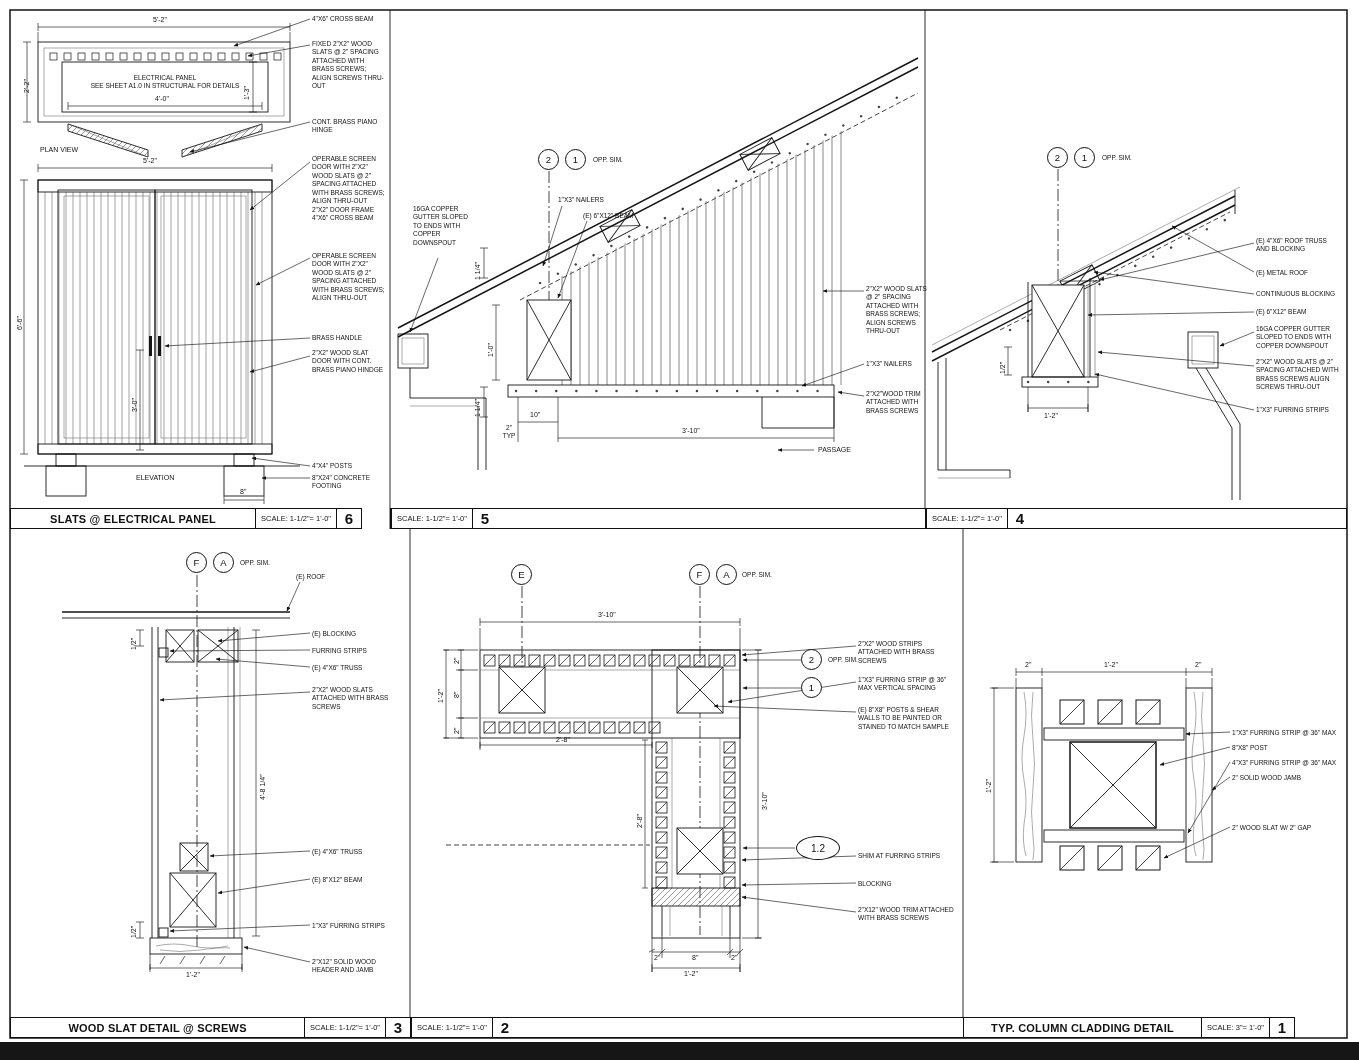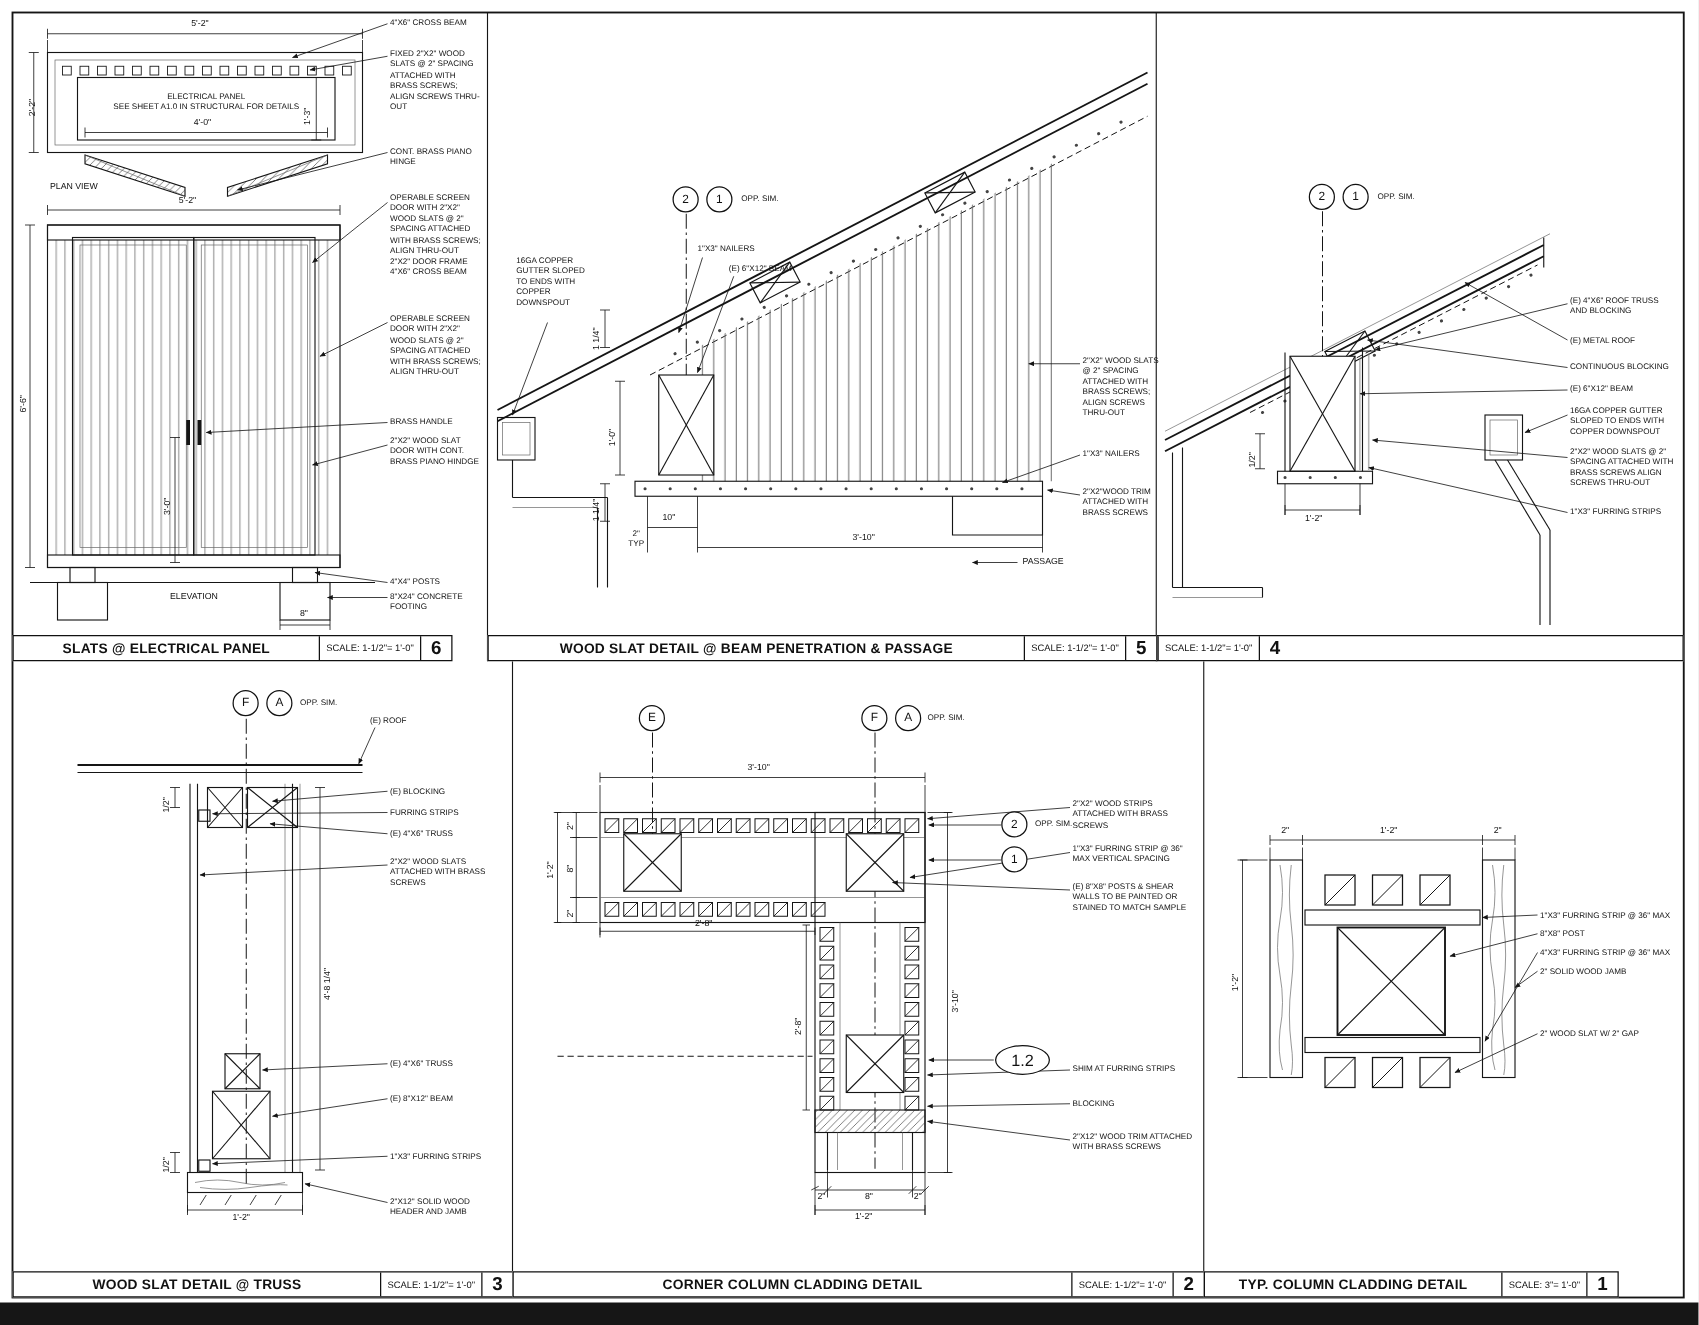"WOOD SLAT DETAIL @ BEAM" div.tb-title { html: <div>WOOD SLAT DETAIL @ BEAM PENETRATION &amp; PASSAGE</div> -> none }
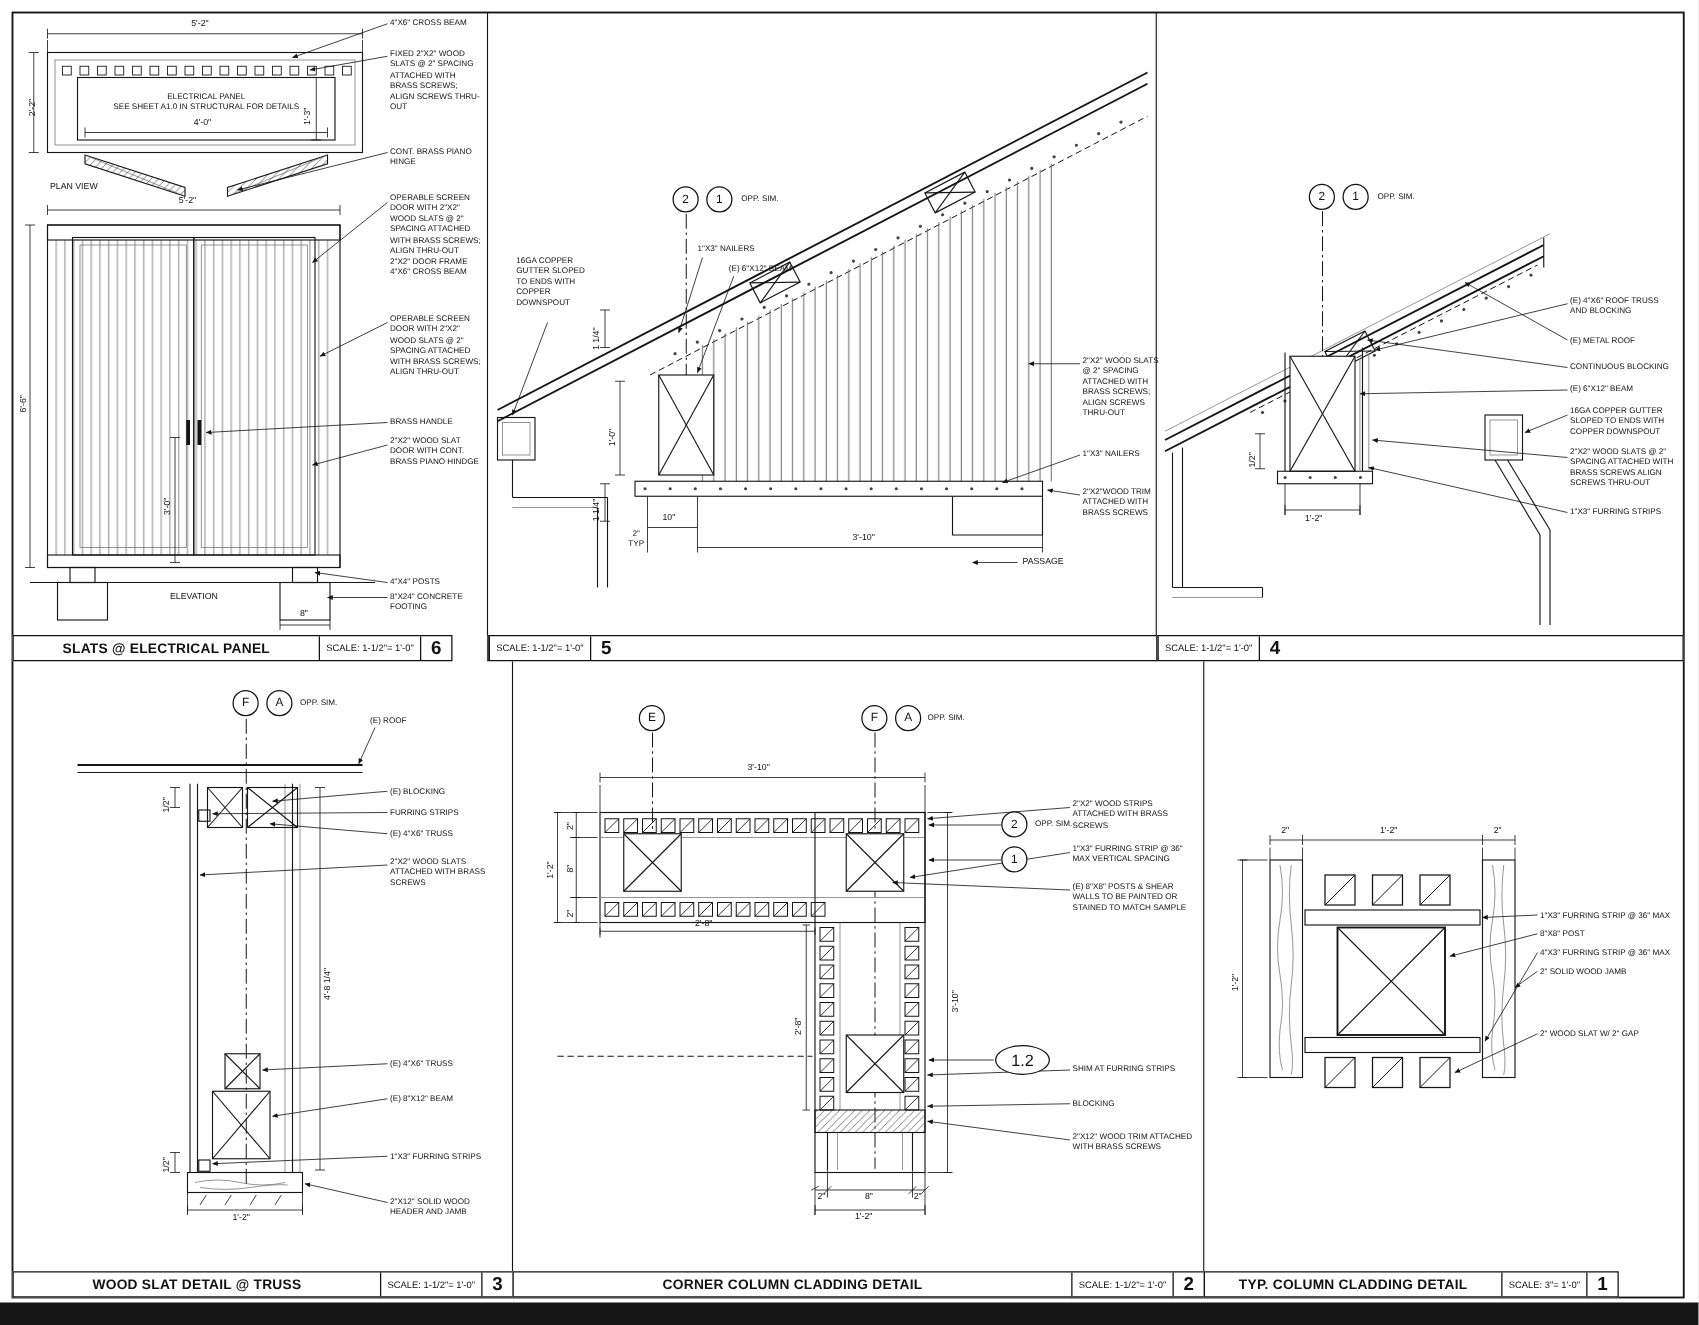"1.2" .mkr.lg { font-size: 13px -> 10px }
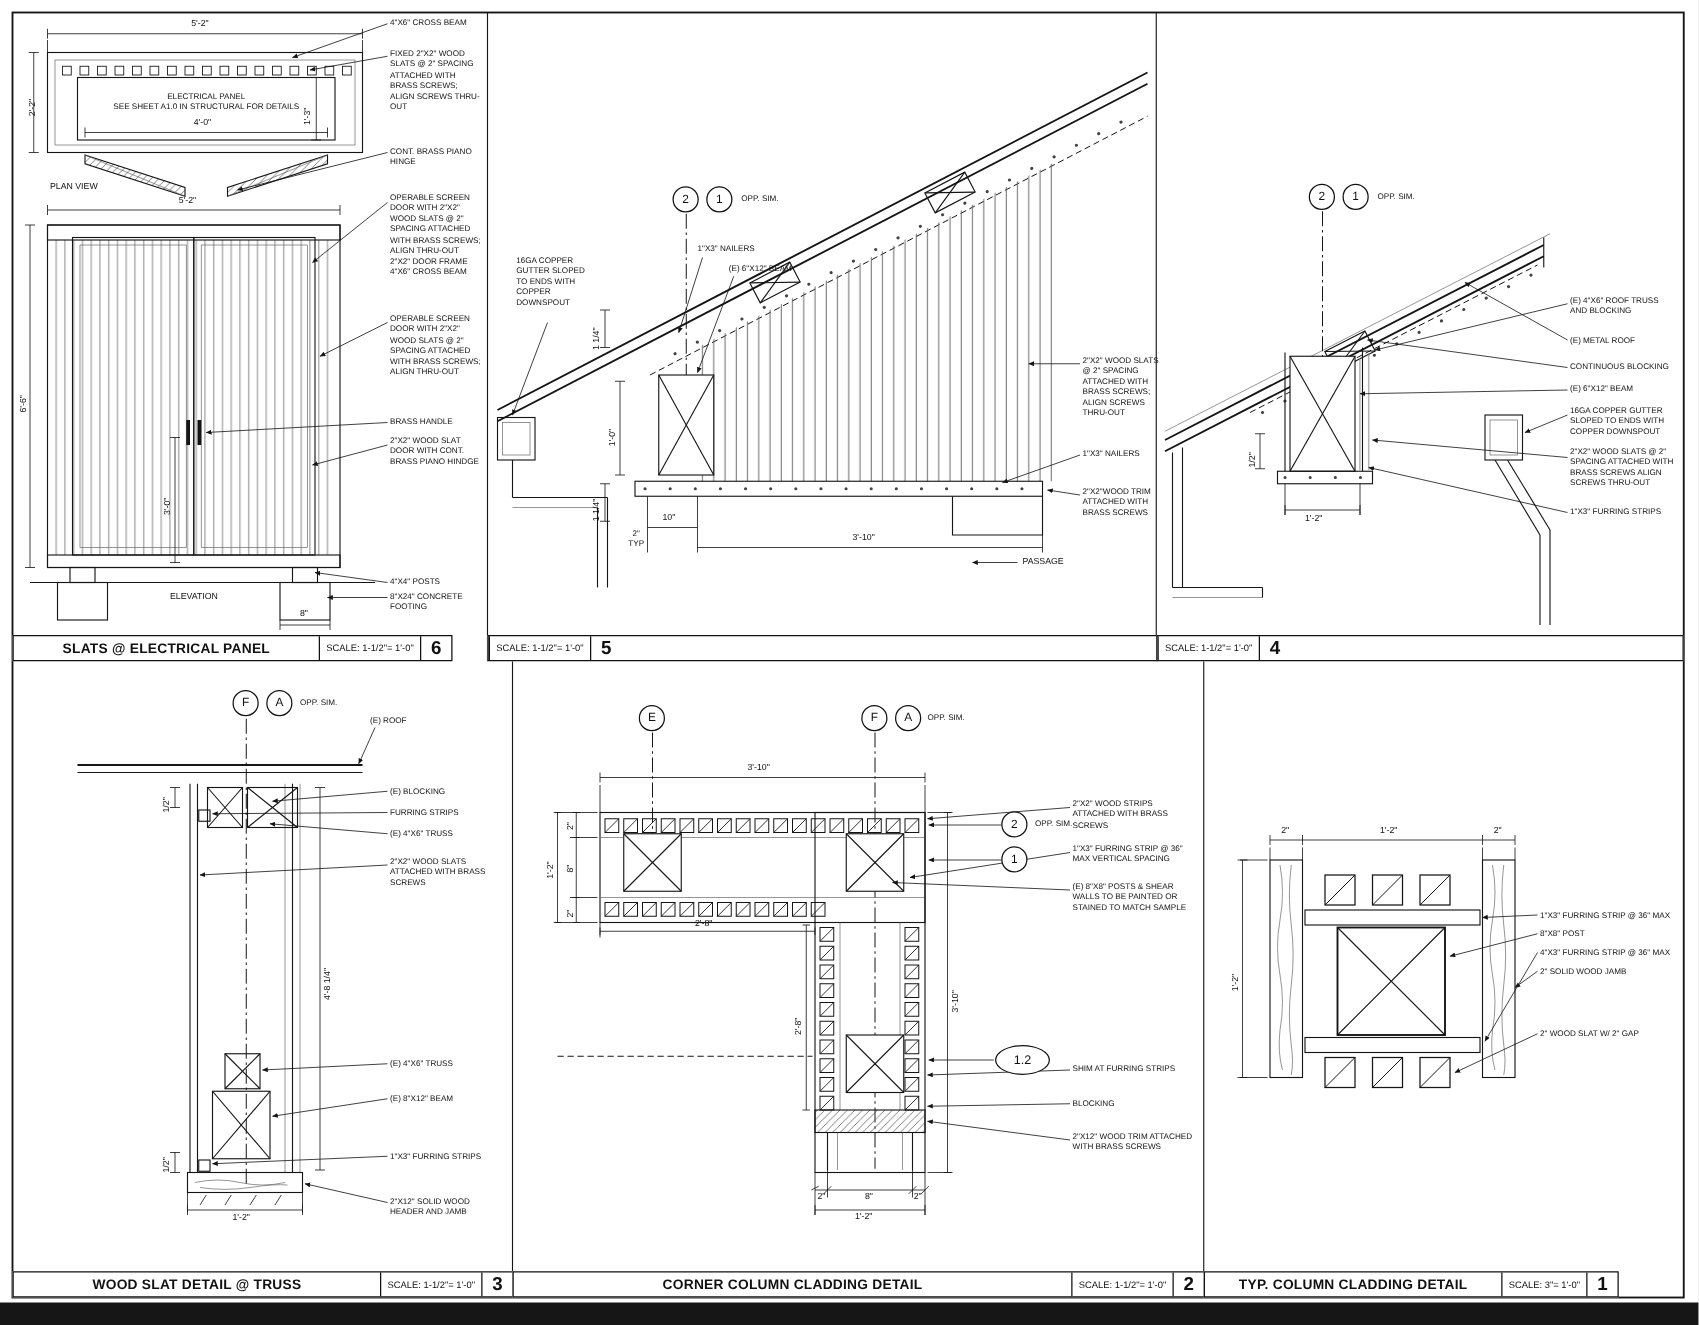"WOOD SLAT DETAIL @ TRUSS" div.tb-title { text: TRUSS -> SCREWS }
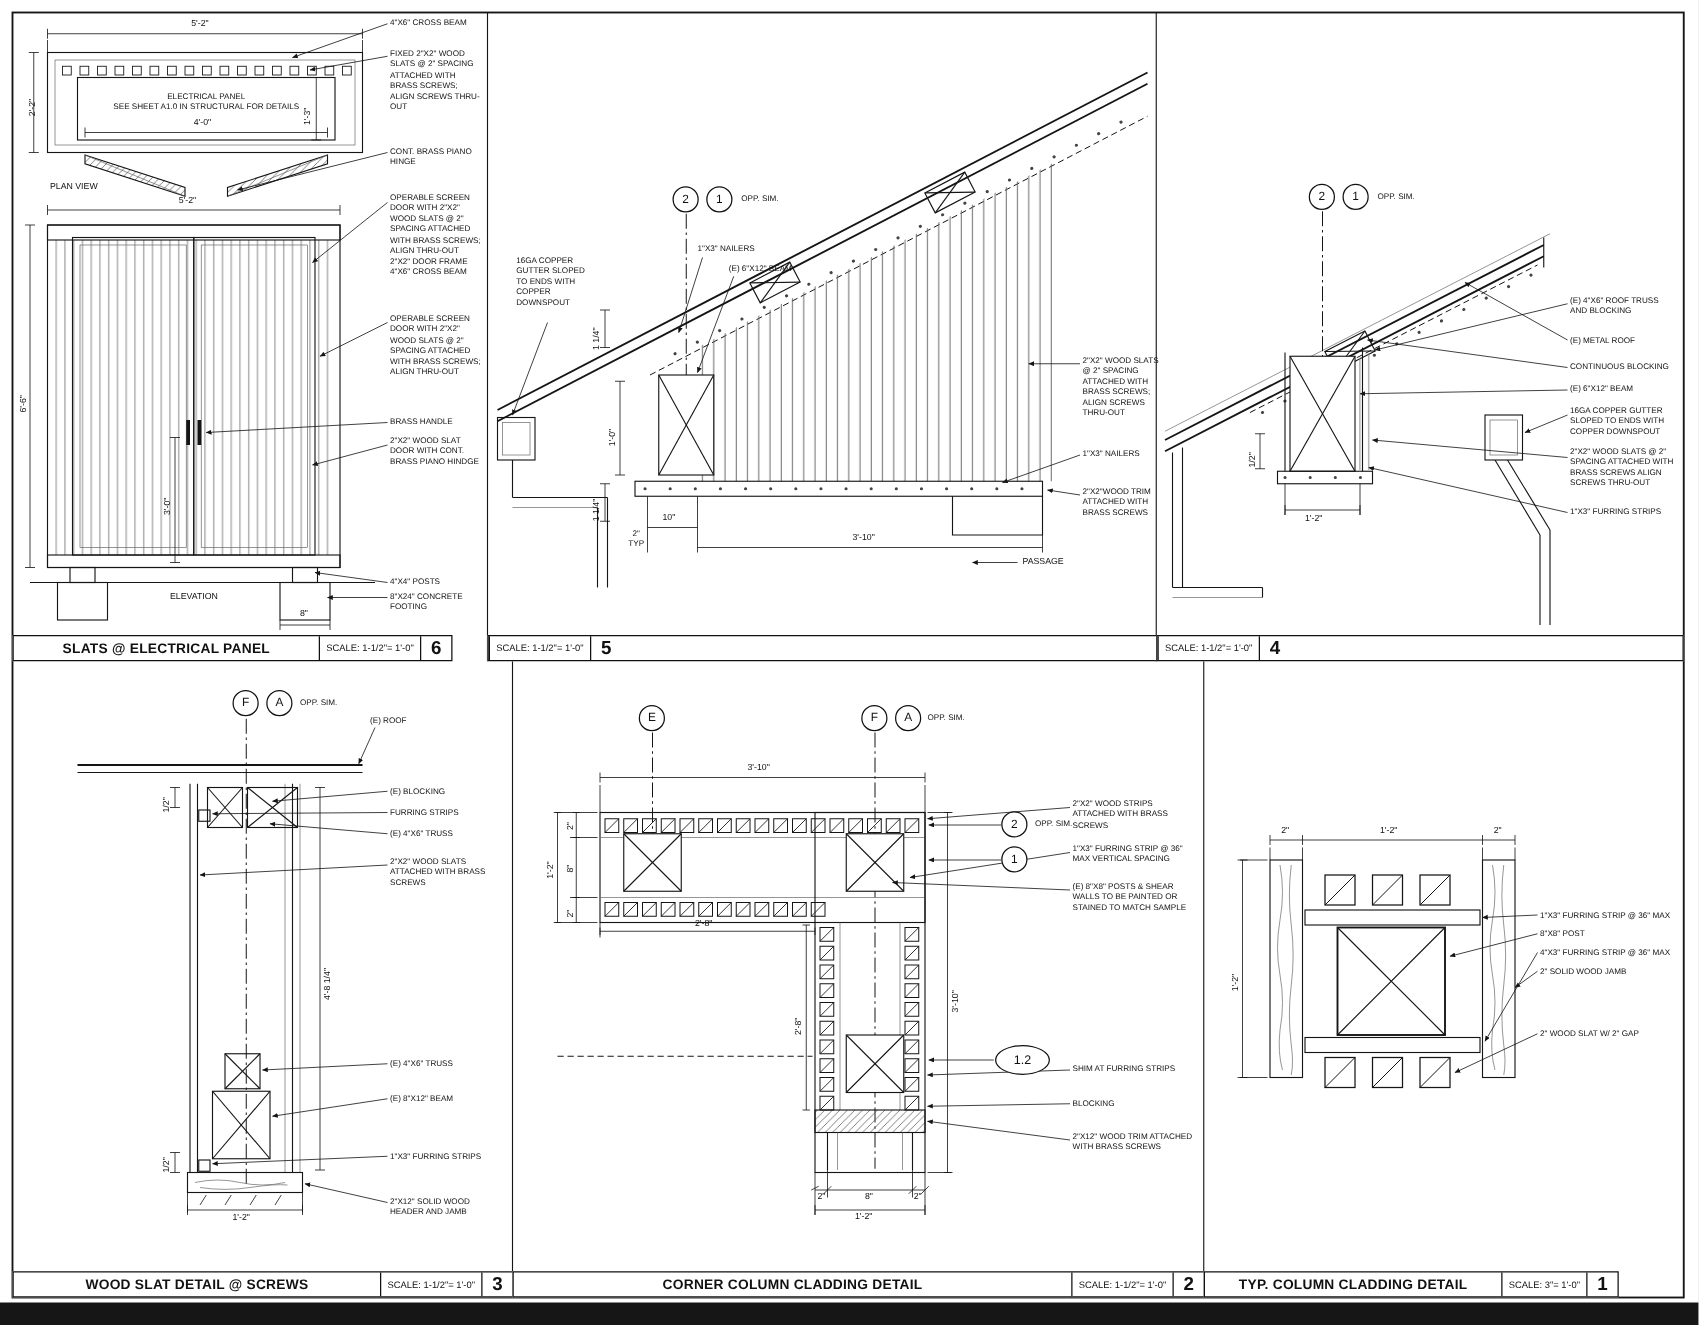"CORNER COLUMN CLADDING DETAIL" div.tb-title { html: <div>CORNER COLUMN CLADDING DETAIL</div> -> none }
